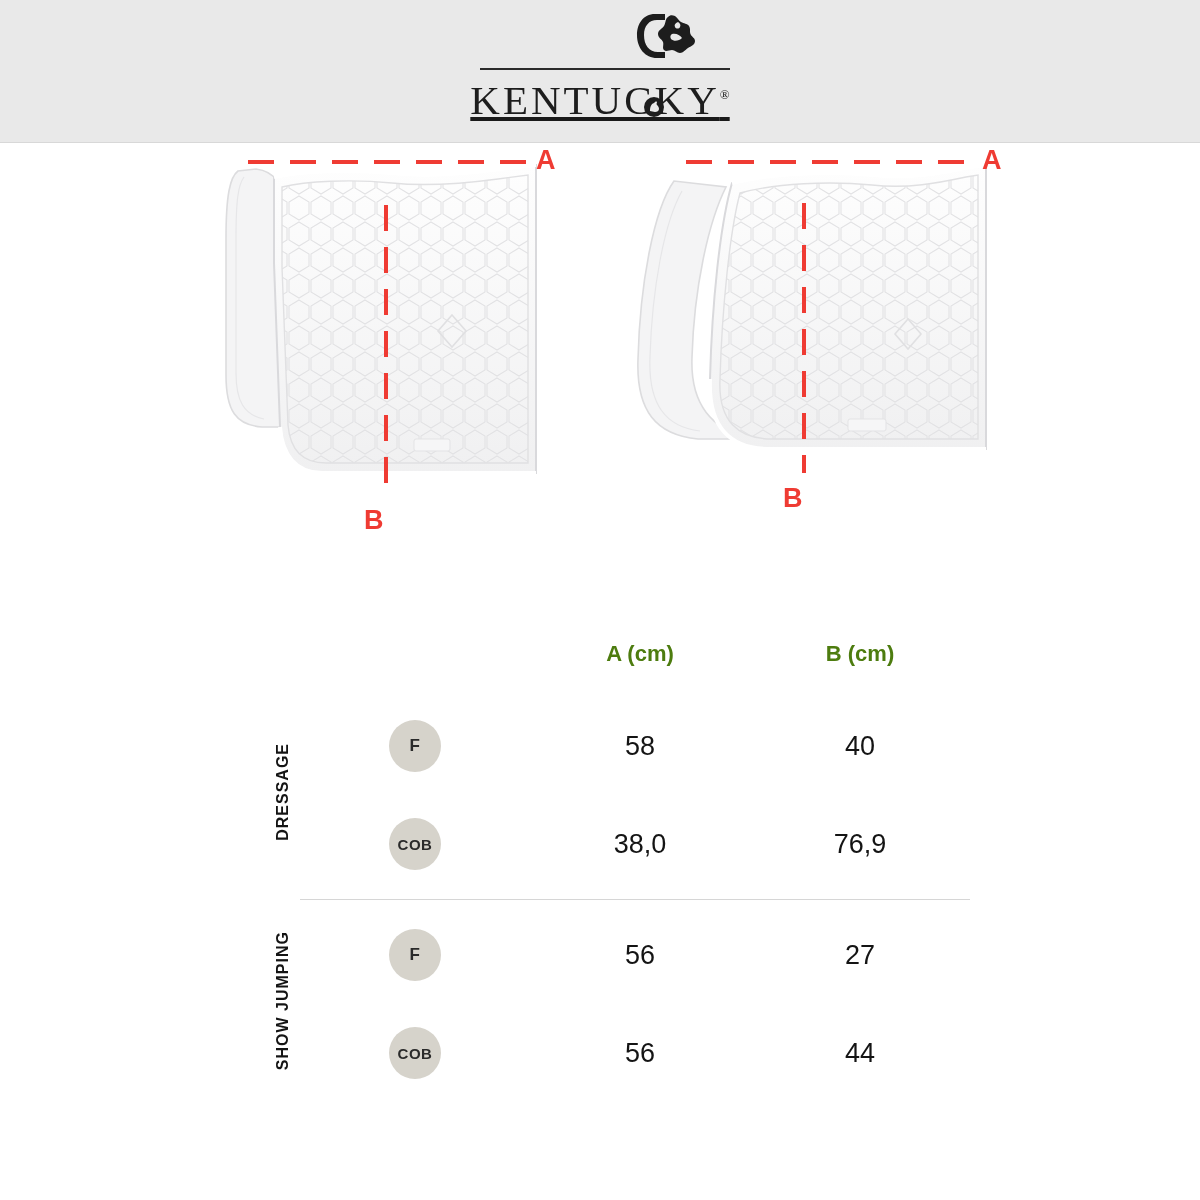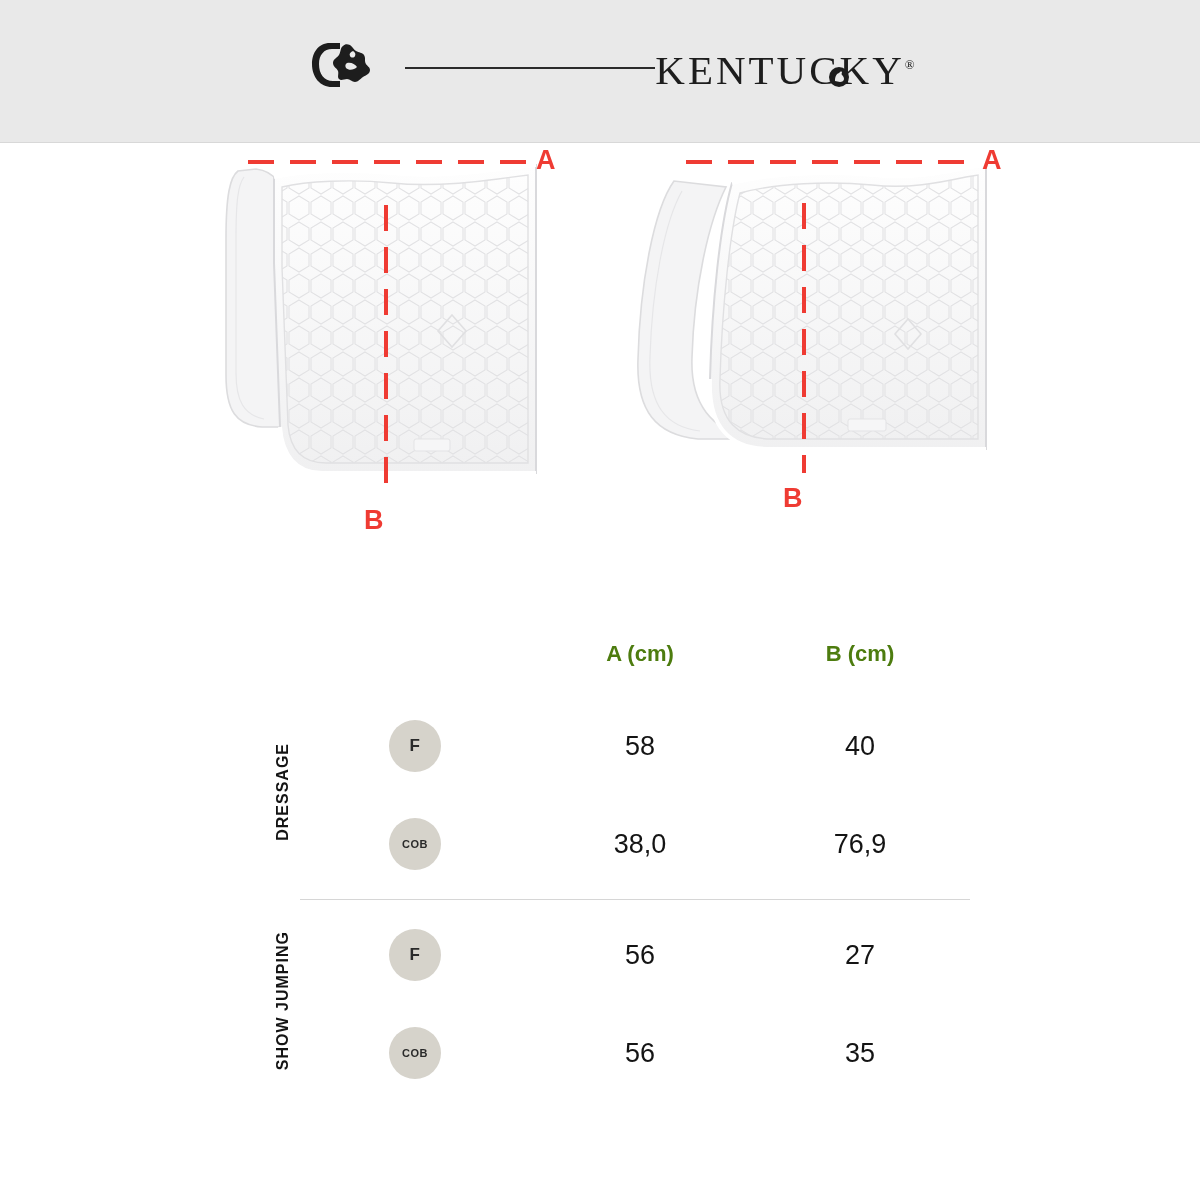"KENTUCKY®" .brand { align-items: center -> flex-end; flex-direction: none -> column; text-decoration: none -> underline }
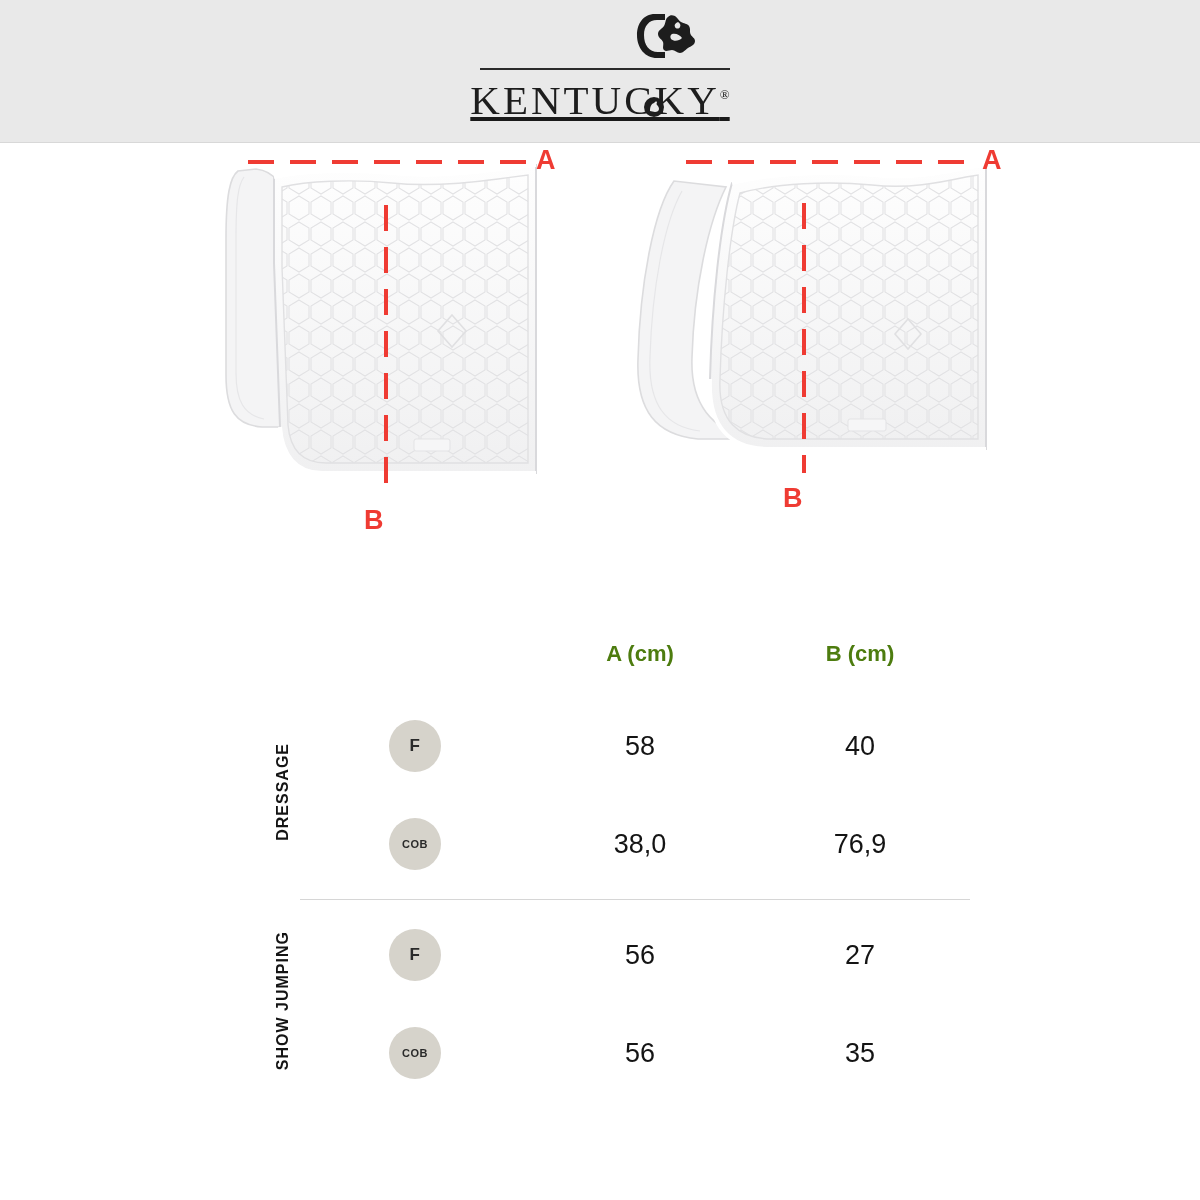"COB" .chip.small { font-size: 11px -> 15px }
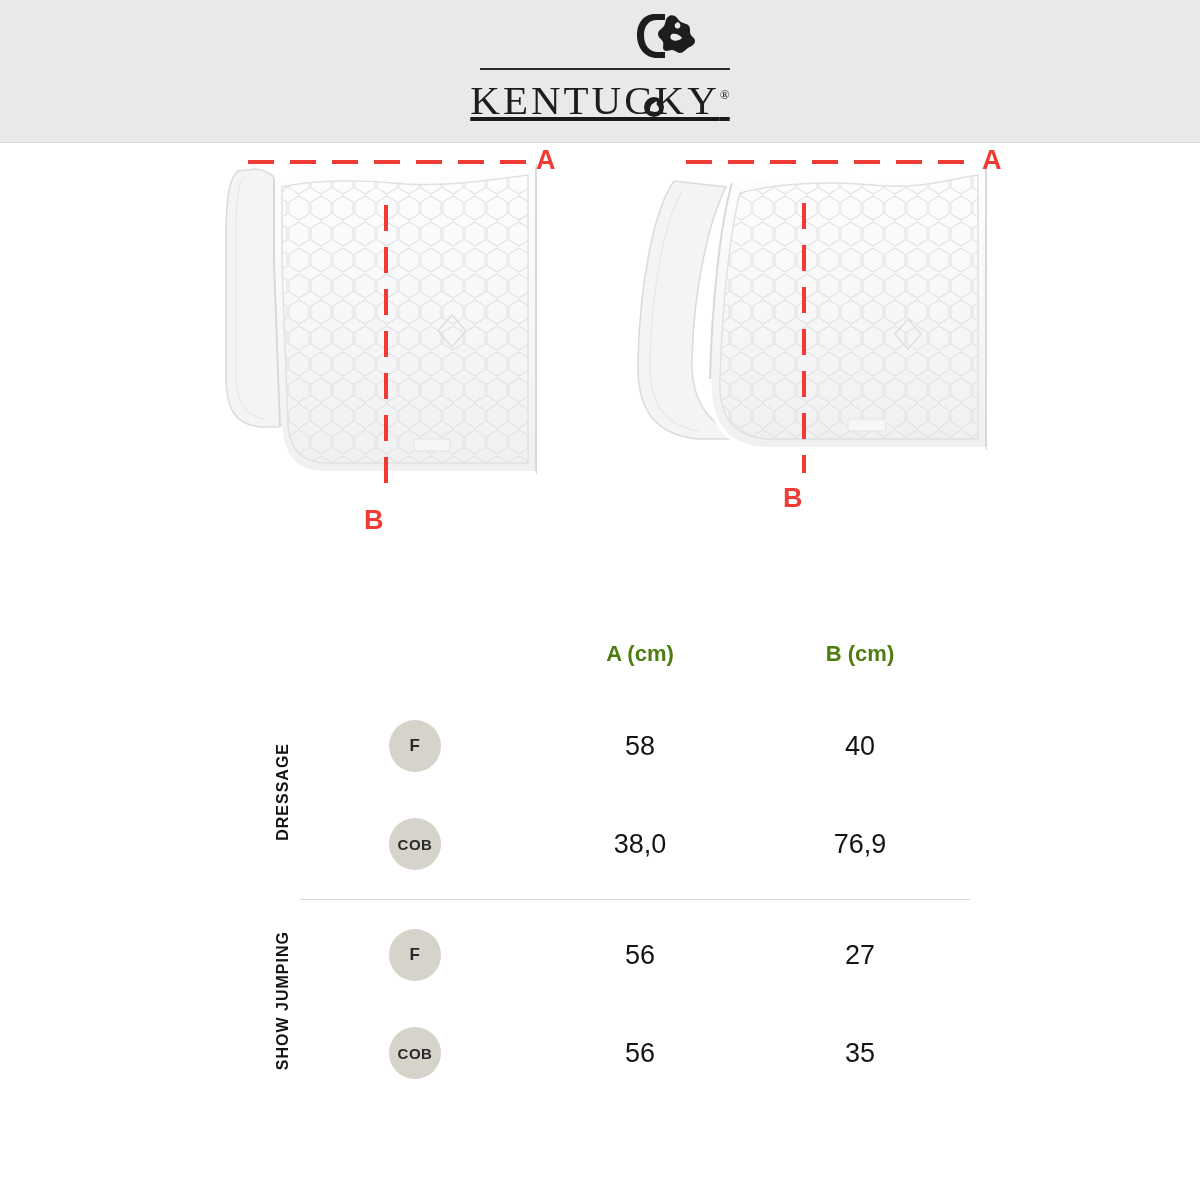"35" td.row-cell { text: 35 -> 44 }
